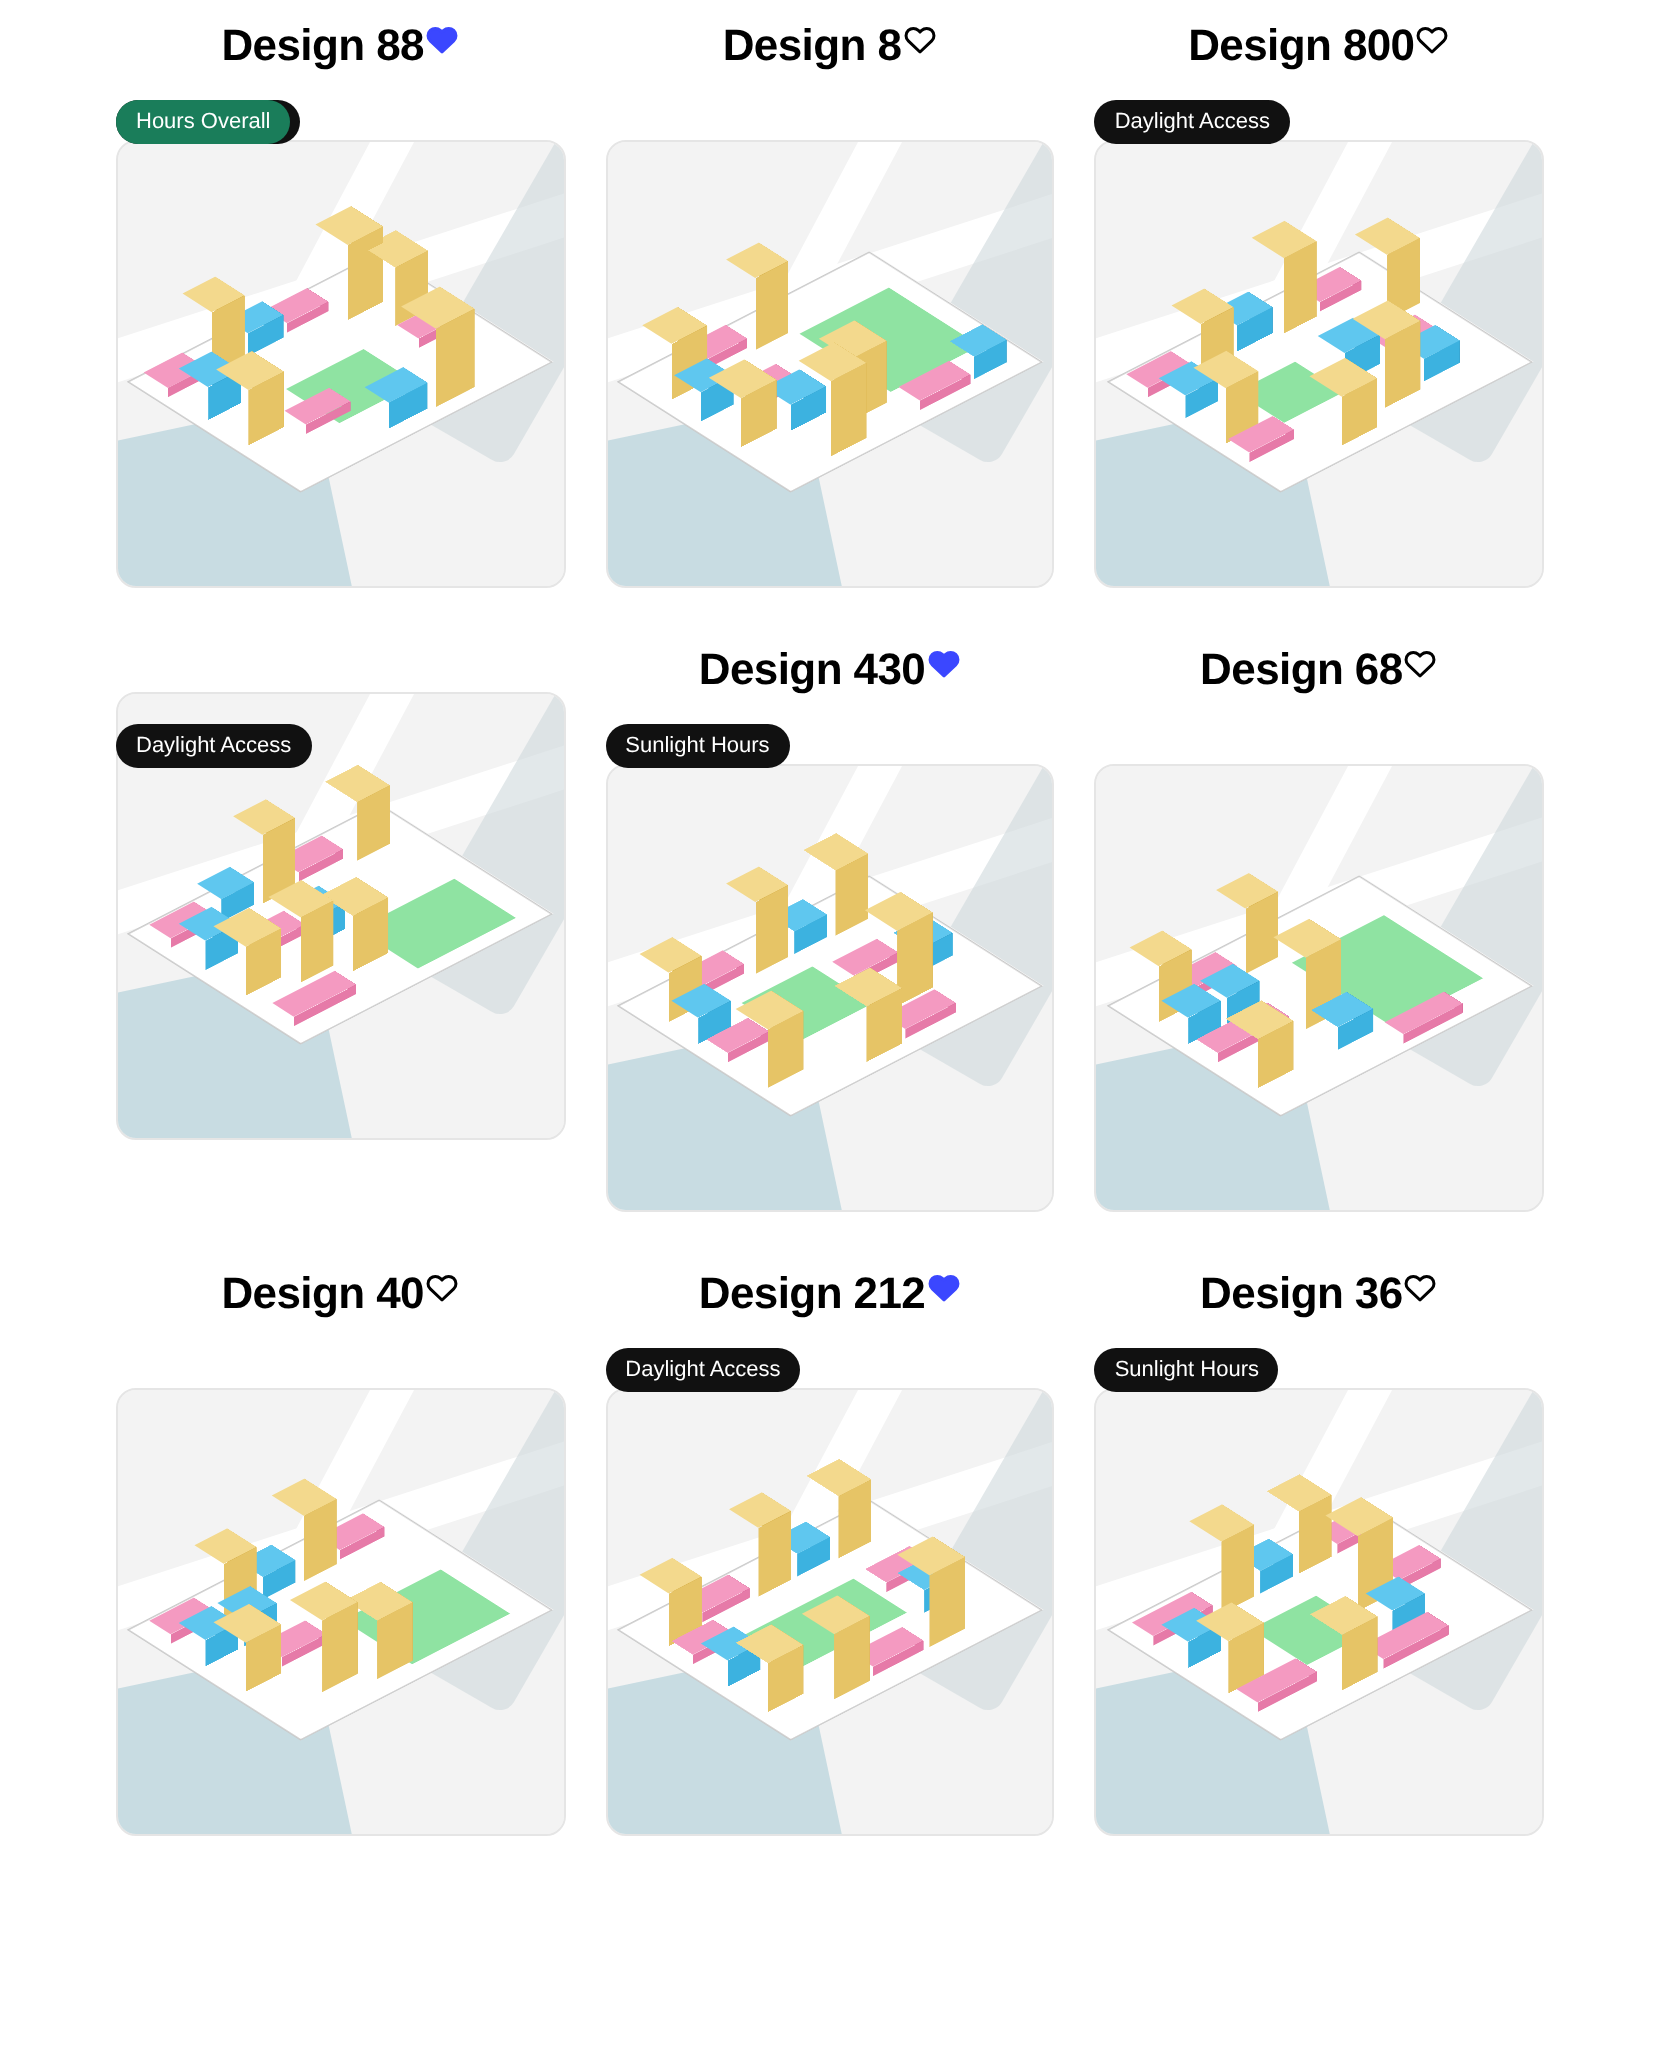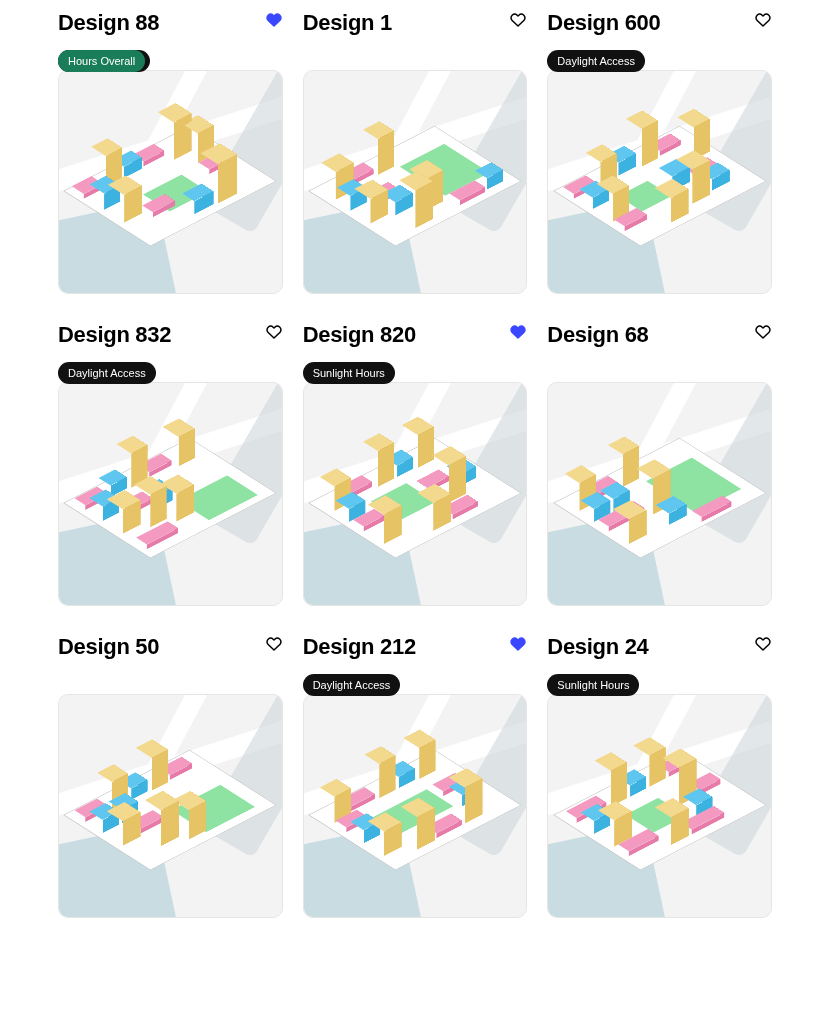"Design 88" .title-row { justify-content: space-between -> center }
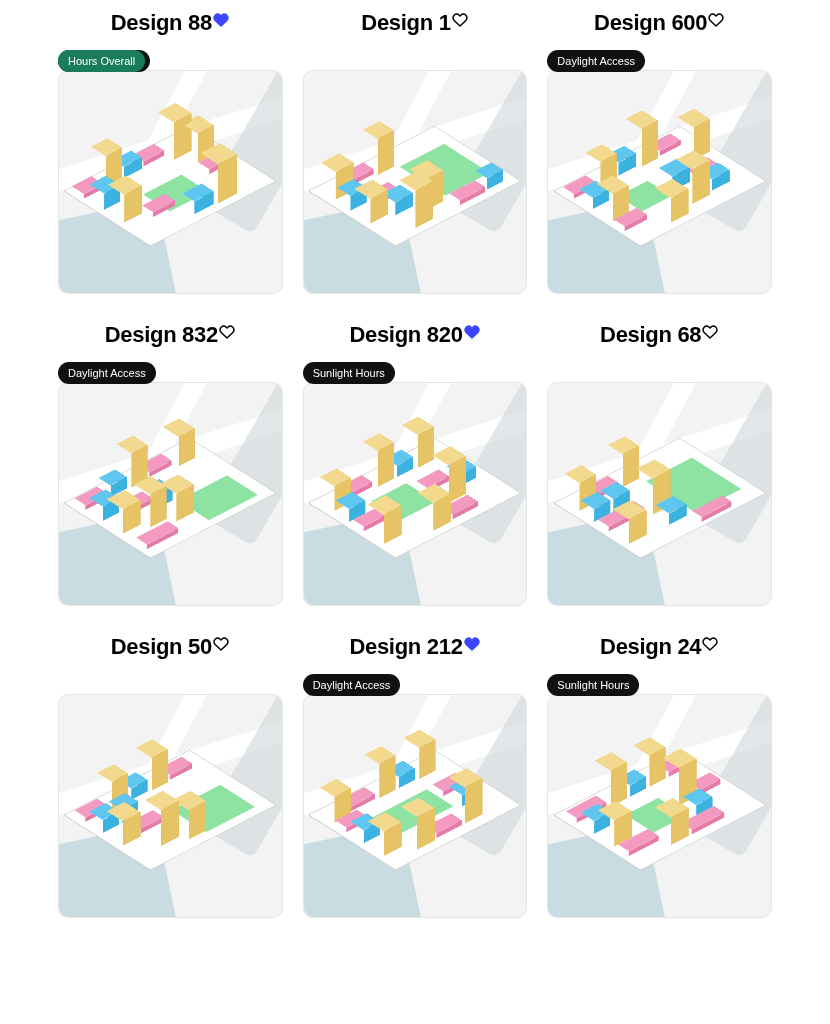"Design 1" div.design-title { text: 1 -> 8 }
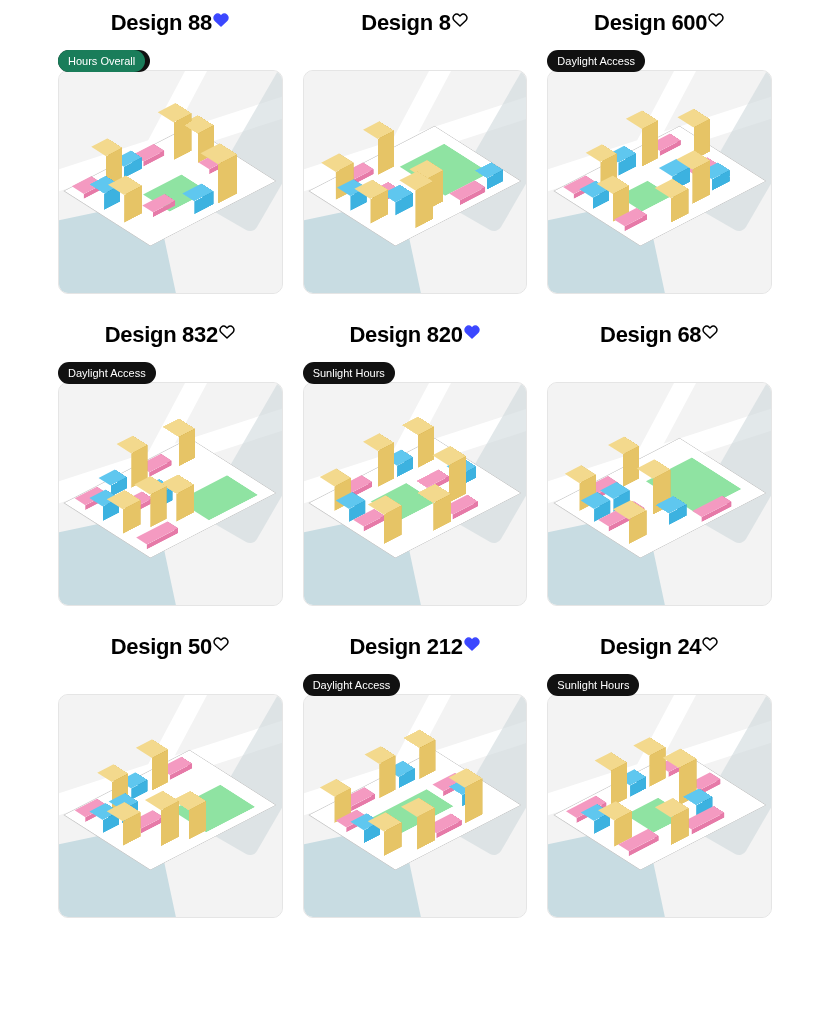"Design 600" div.design-title { text: 600 -> 800 }
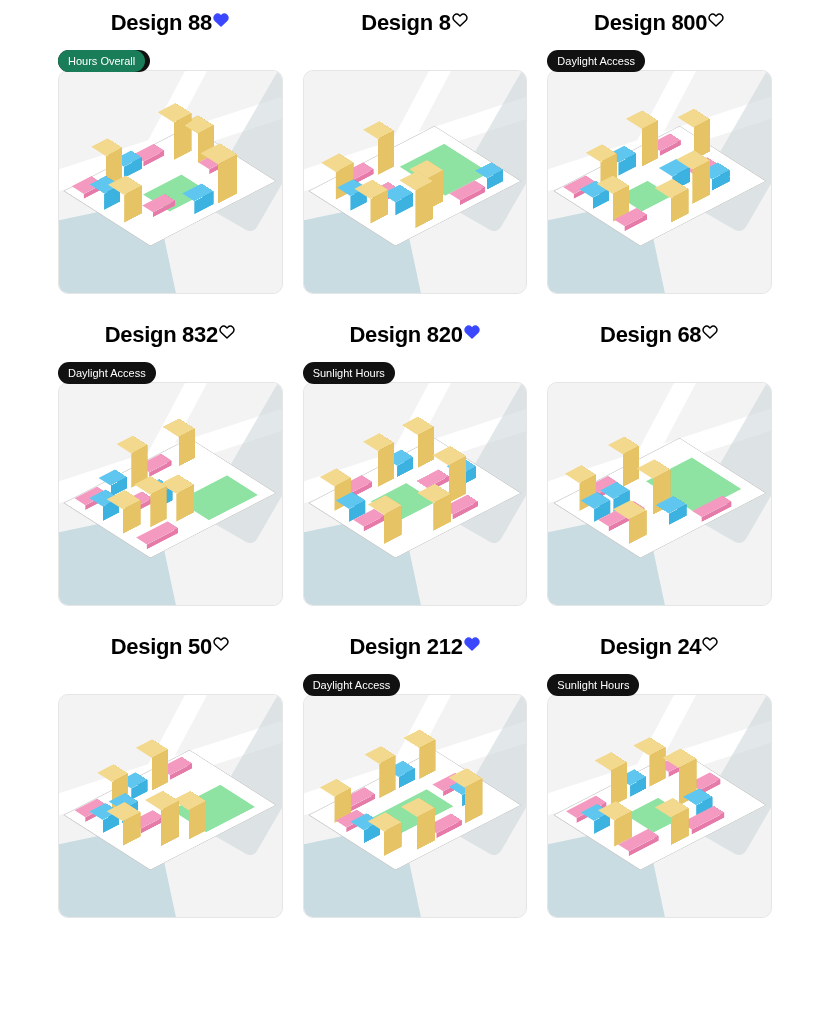"Design 832" div.title-row { html: <div> <div>Design 832</div> <div> <svg> <path></path> </svg> </div> </div> -> none }
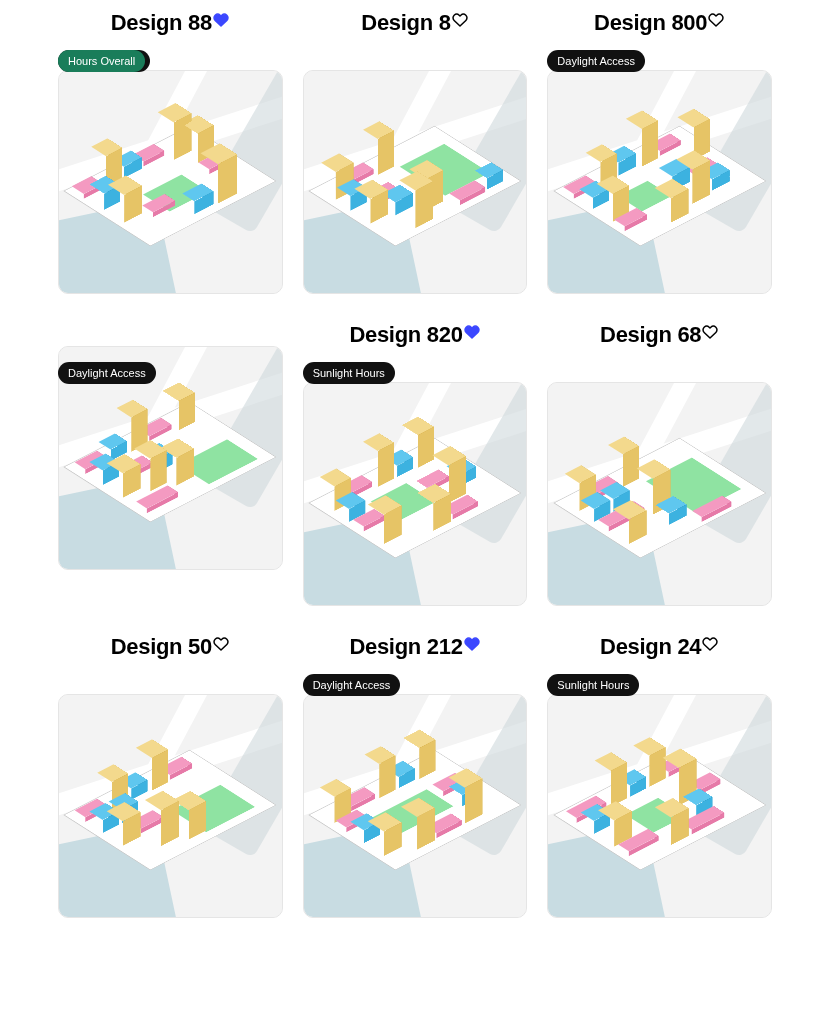"Design 820" div.design-title { text: 820 -> 430 }
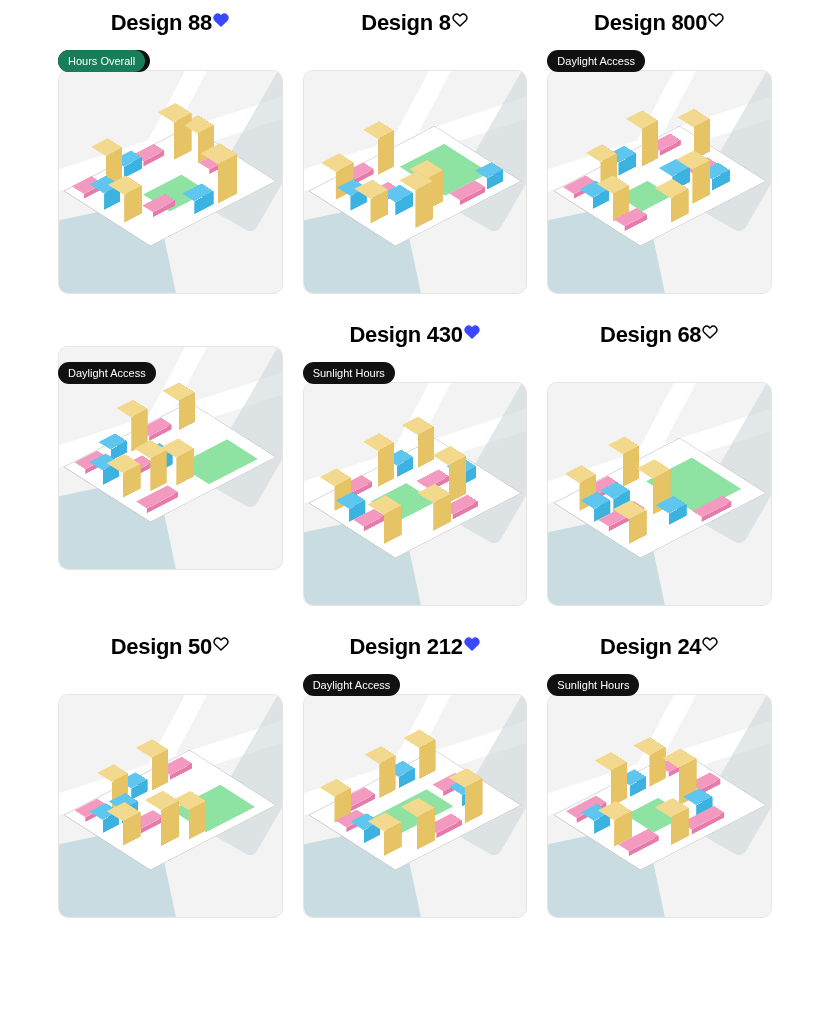"Design 50" div.design-title { text: 50 -> 40 }
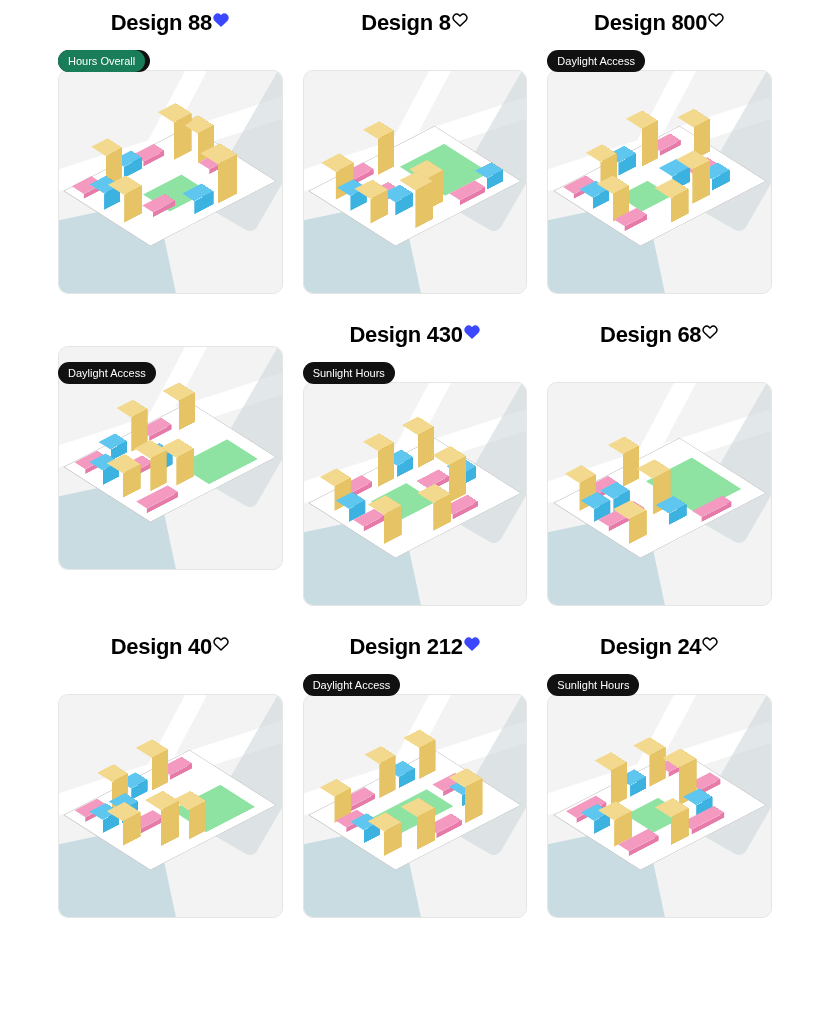"Design 24" div.design-title { text: 24 -> 36 }
